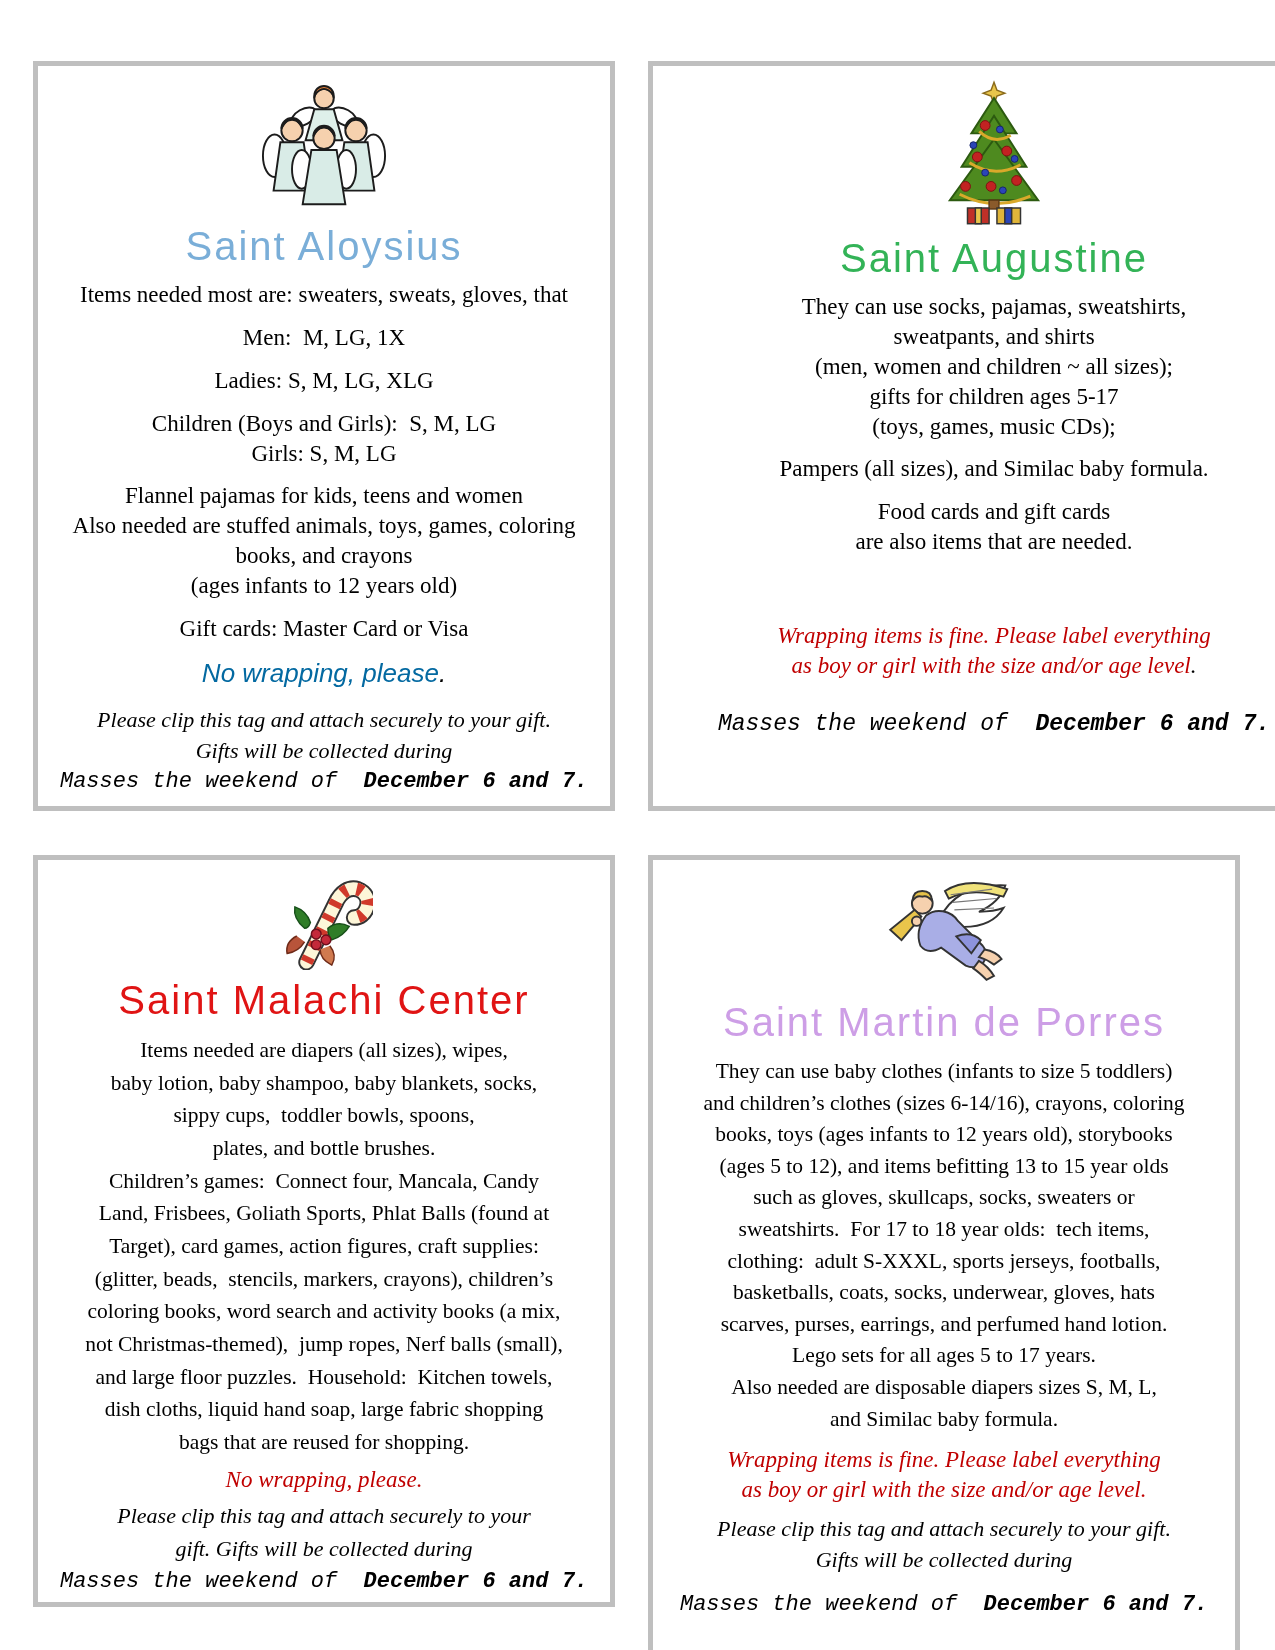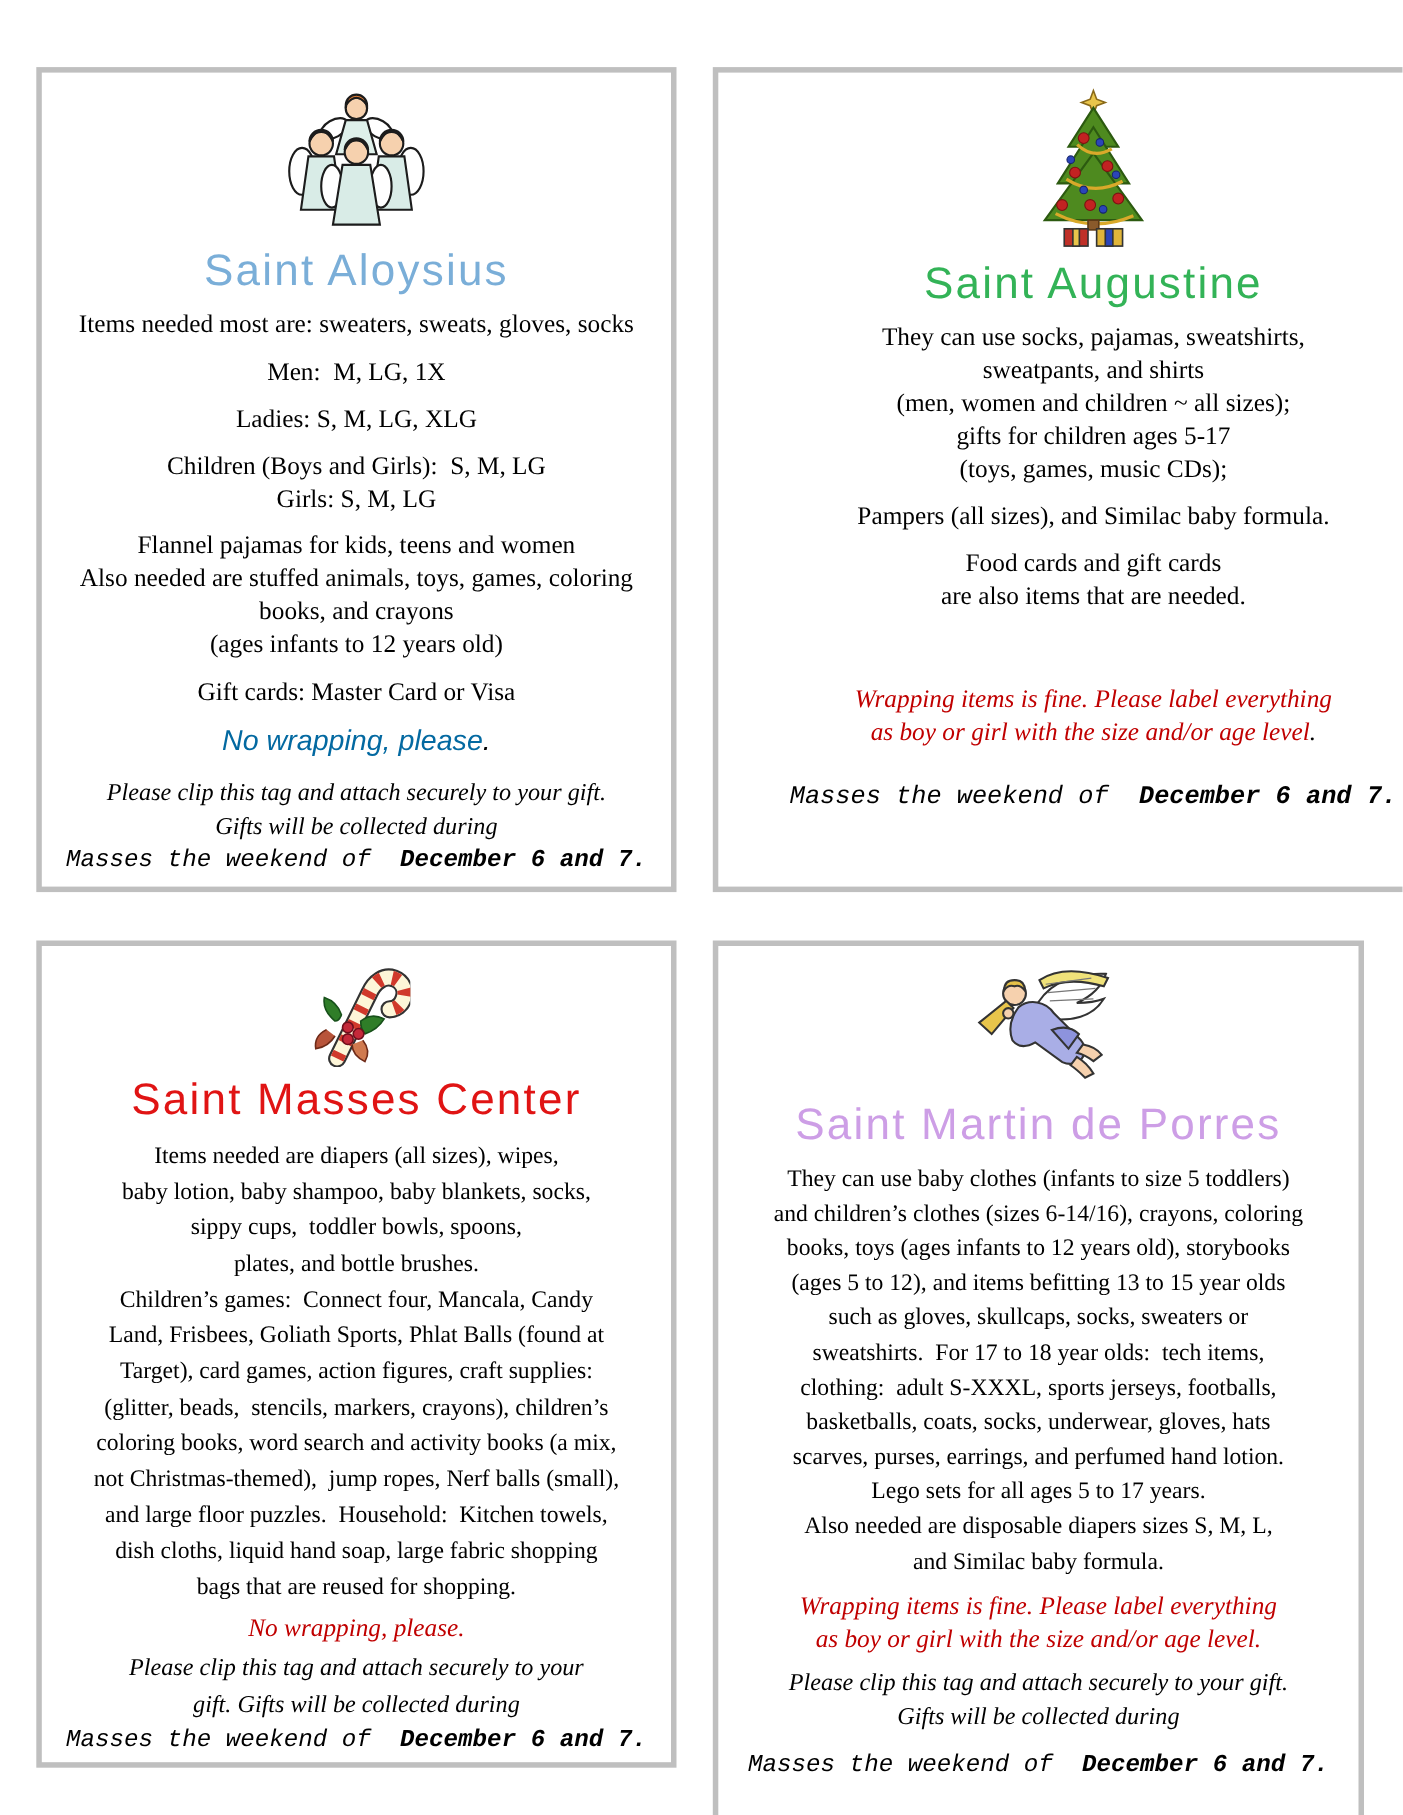"Items needed most are: sweaters," p.body { text: socks -> that }
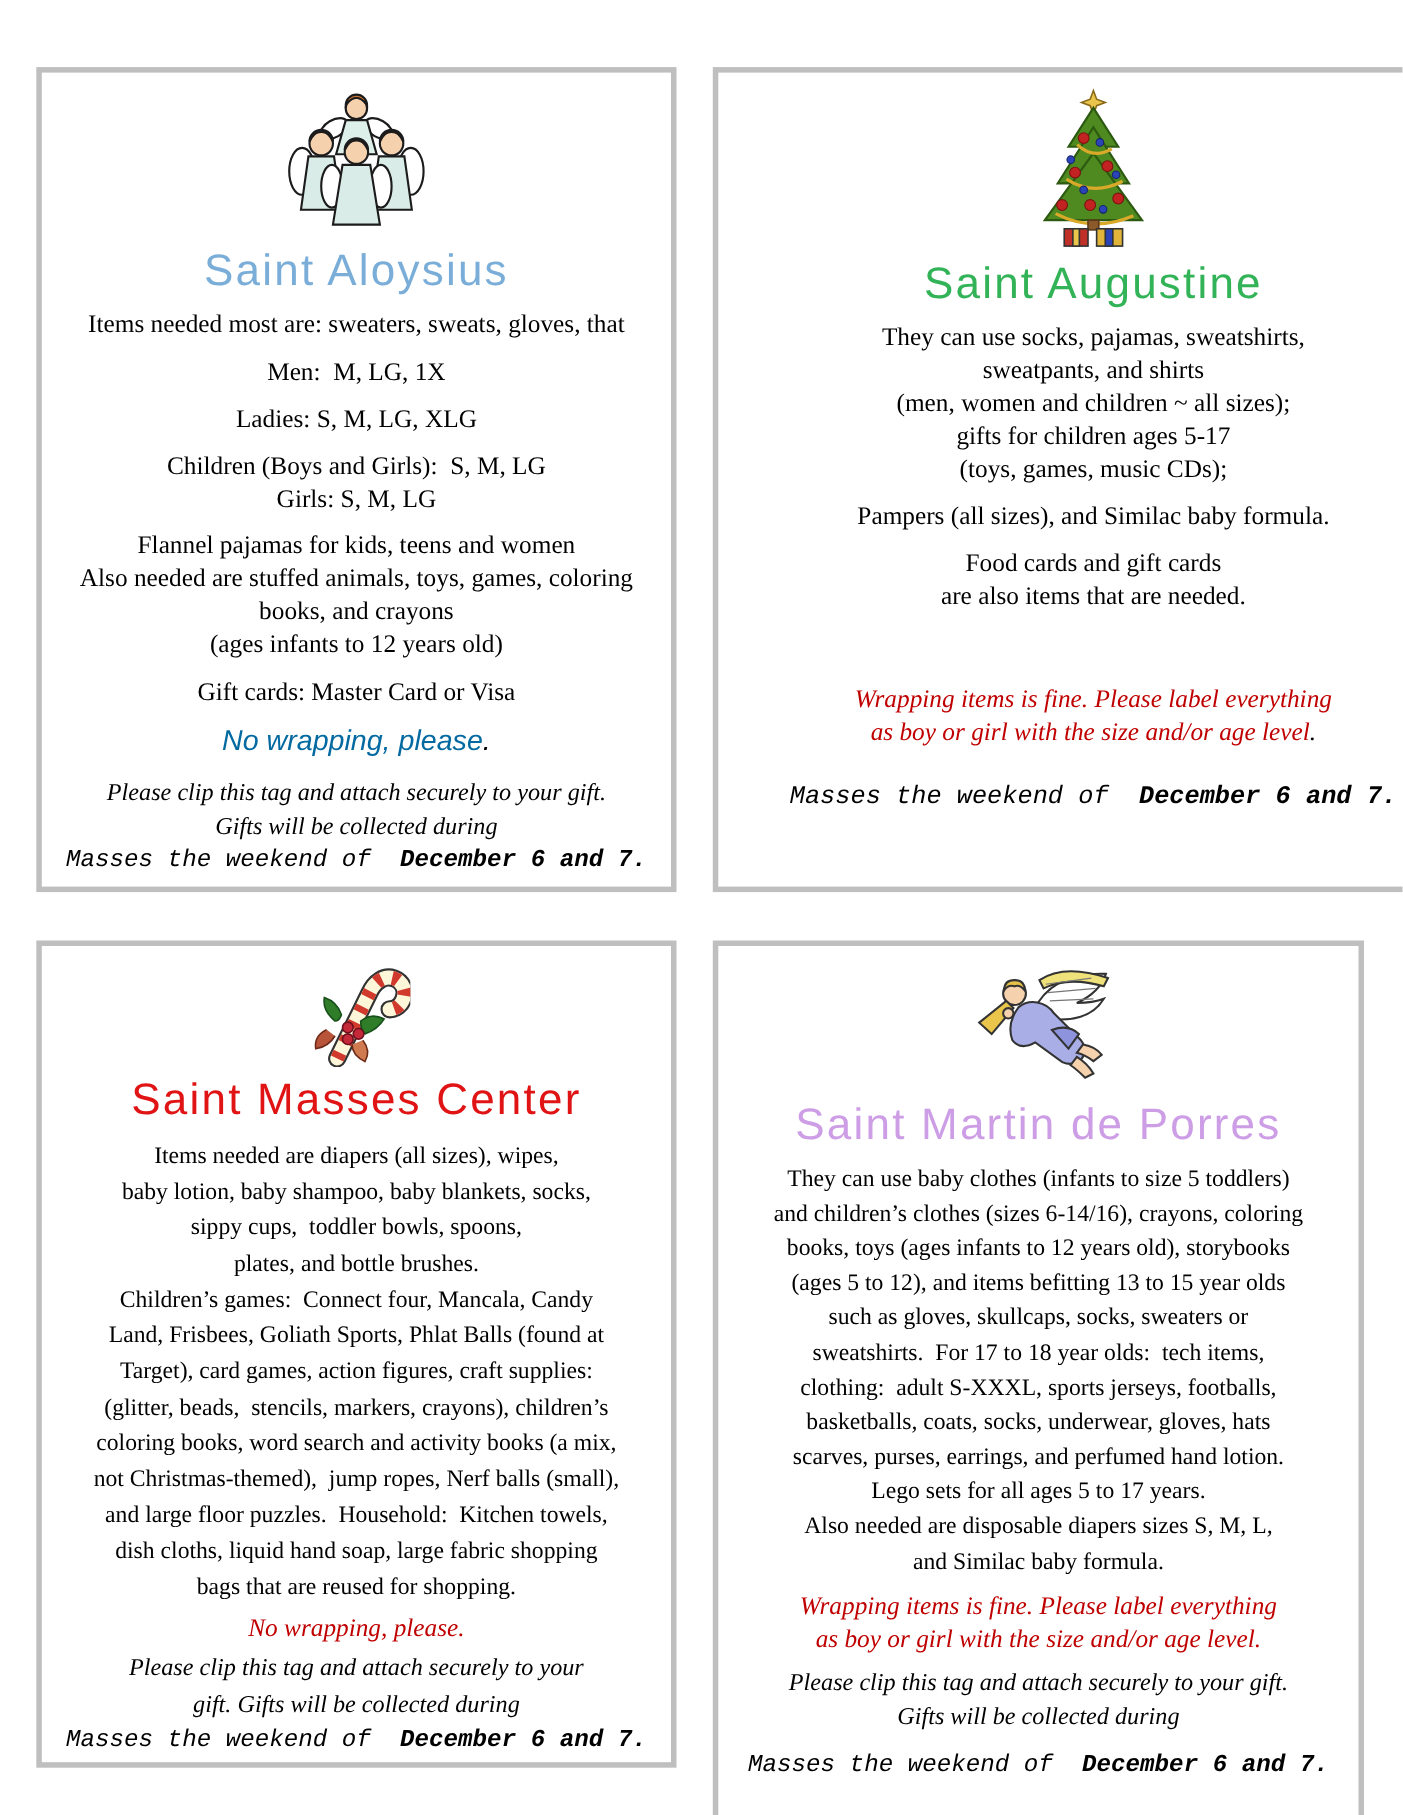"Saint Masses Center" h2.title { text: Masses -> Malachi }
